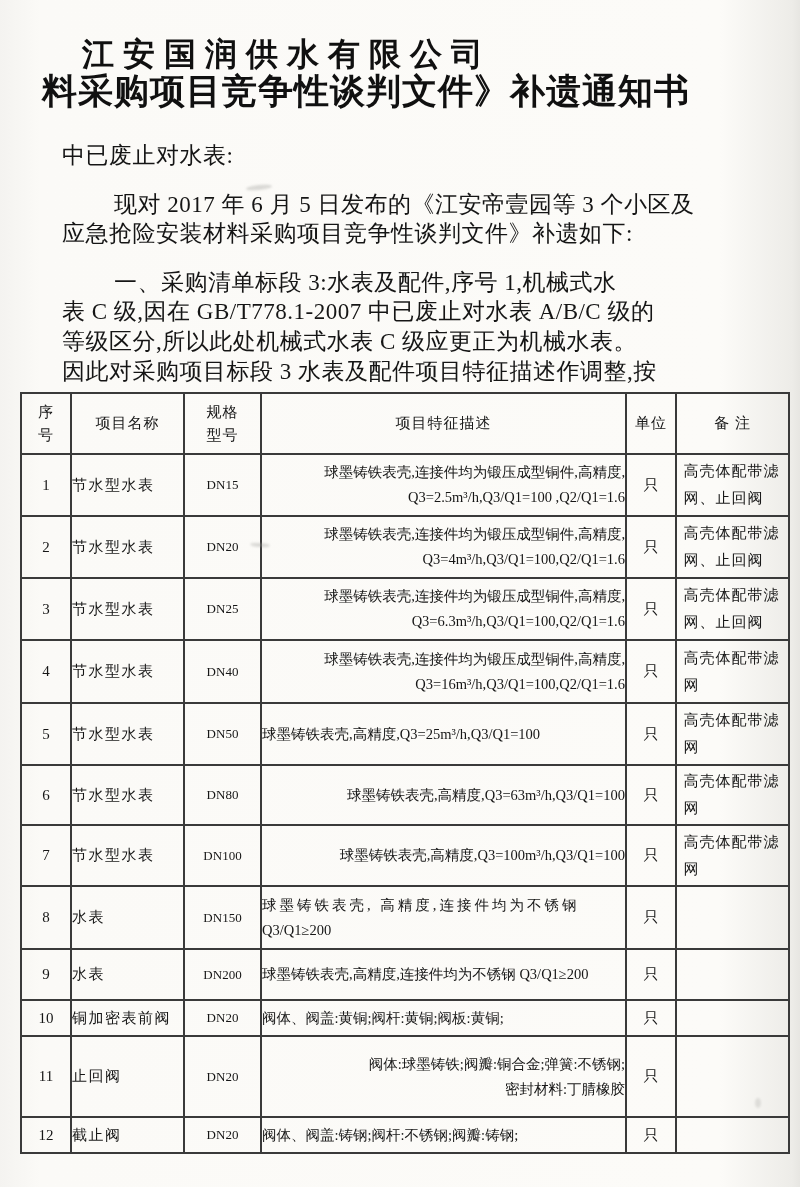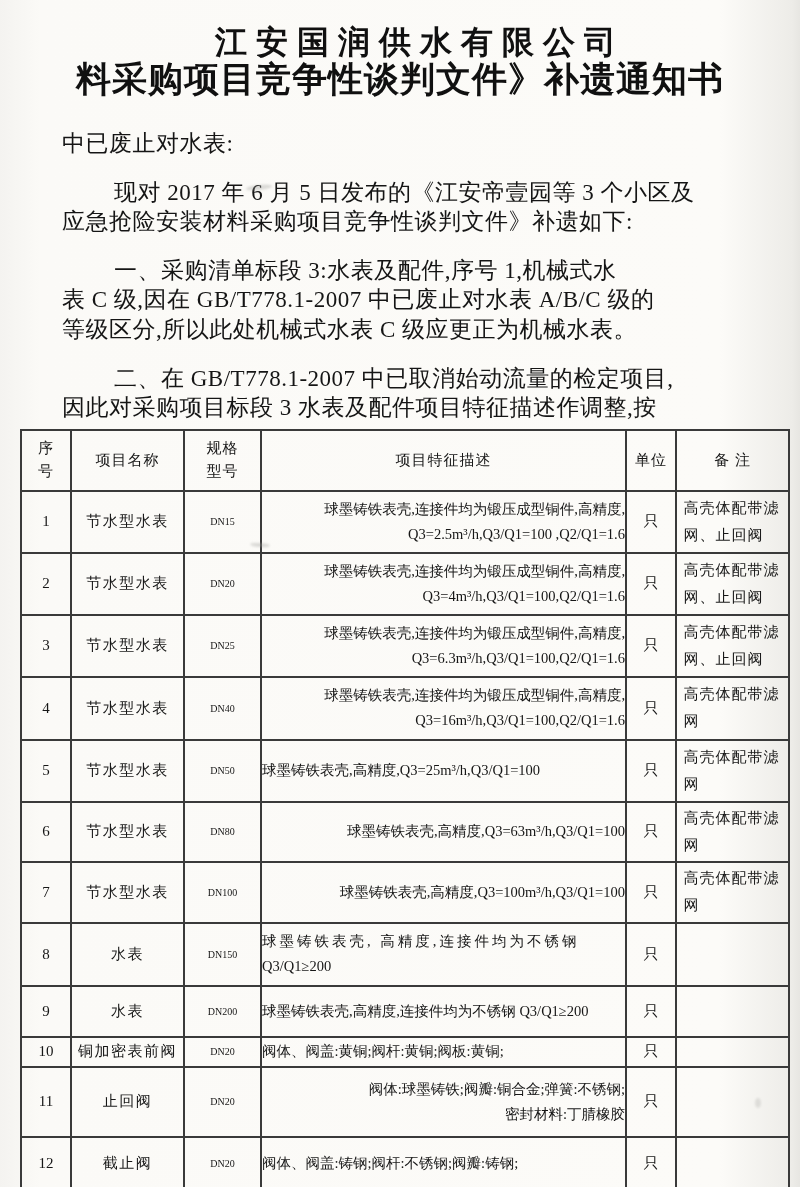"江安国润供水有限公司" .title-block { margin-left: none -> 42px; padding-top: 24px -> 36px; text-align: center -> none }
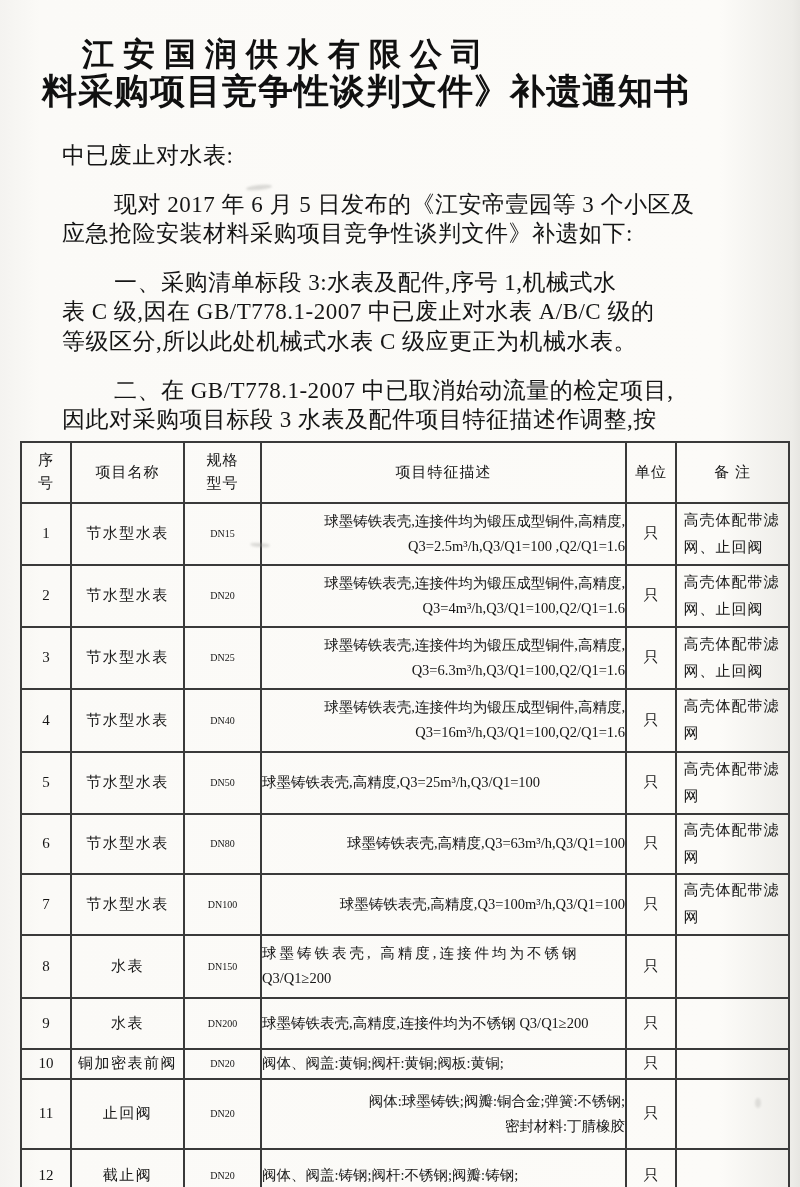"二、在 GB/T778.1-2007 中已取消始动流量的检定项目," div.bl { html: <div>二、在 GB/T778.1-2007 中已取消始动流量的检定项目,</div> -> none }
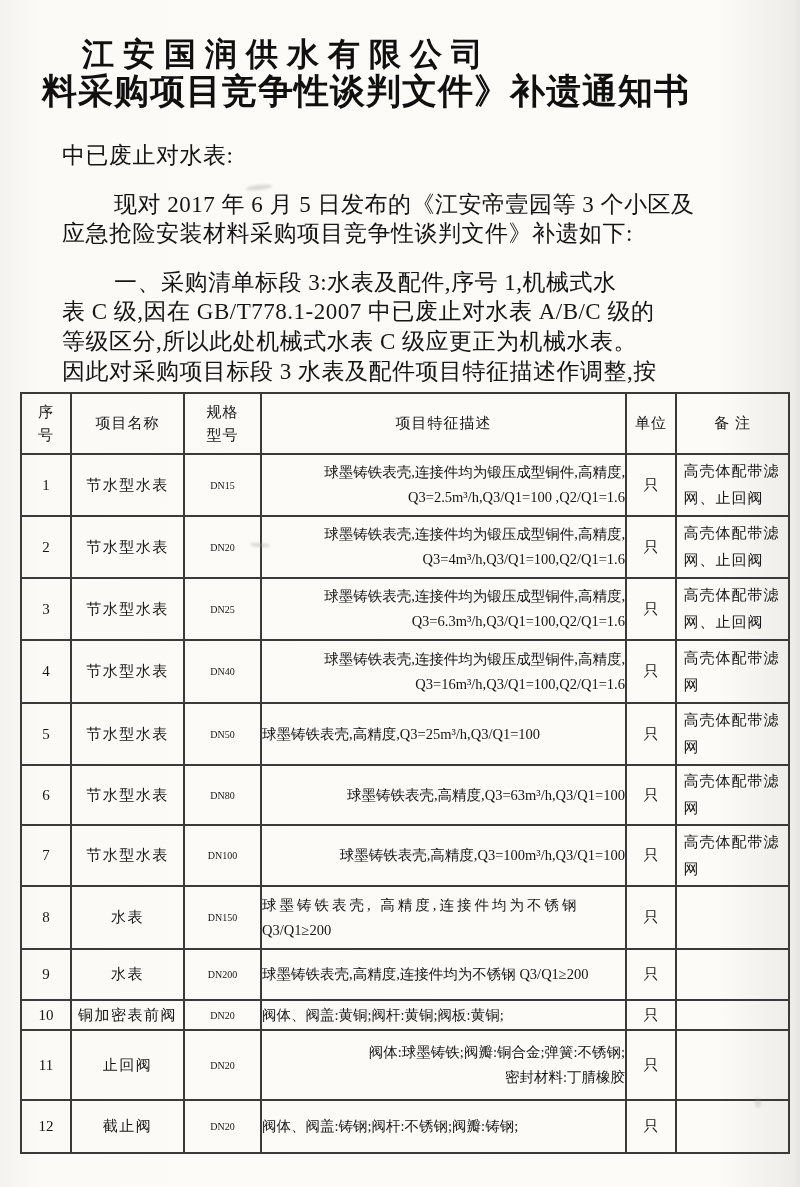"节水型水表" td.name { text-align: center -> none }
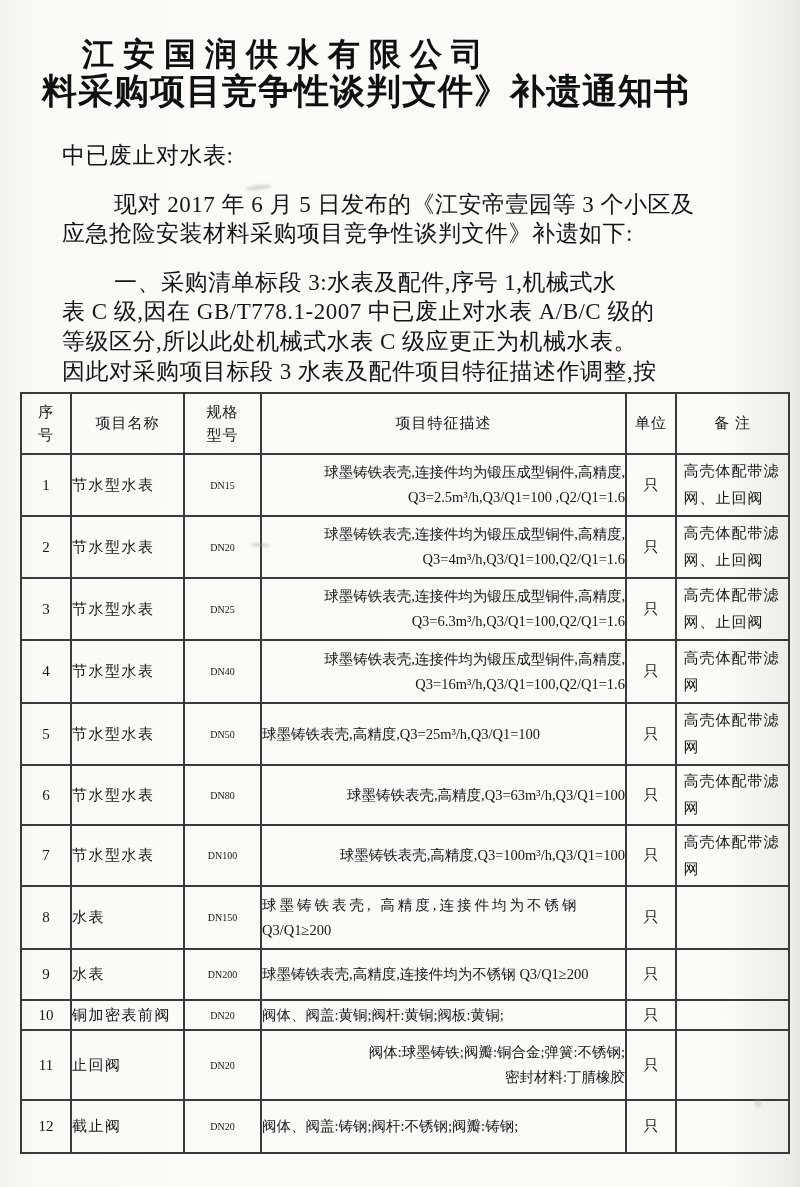"DN15" td.spec { font-size: 10px -> 13px }
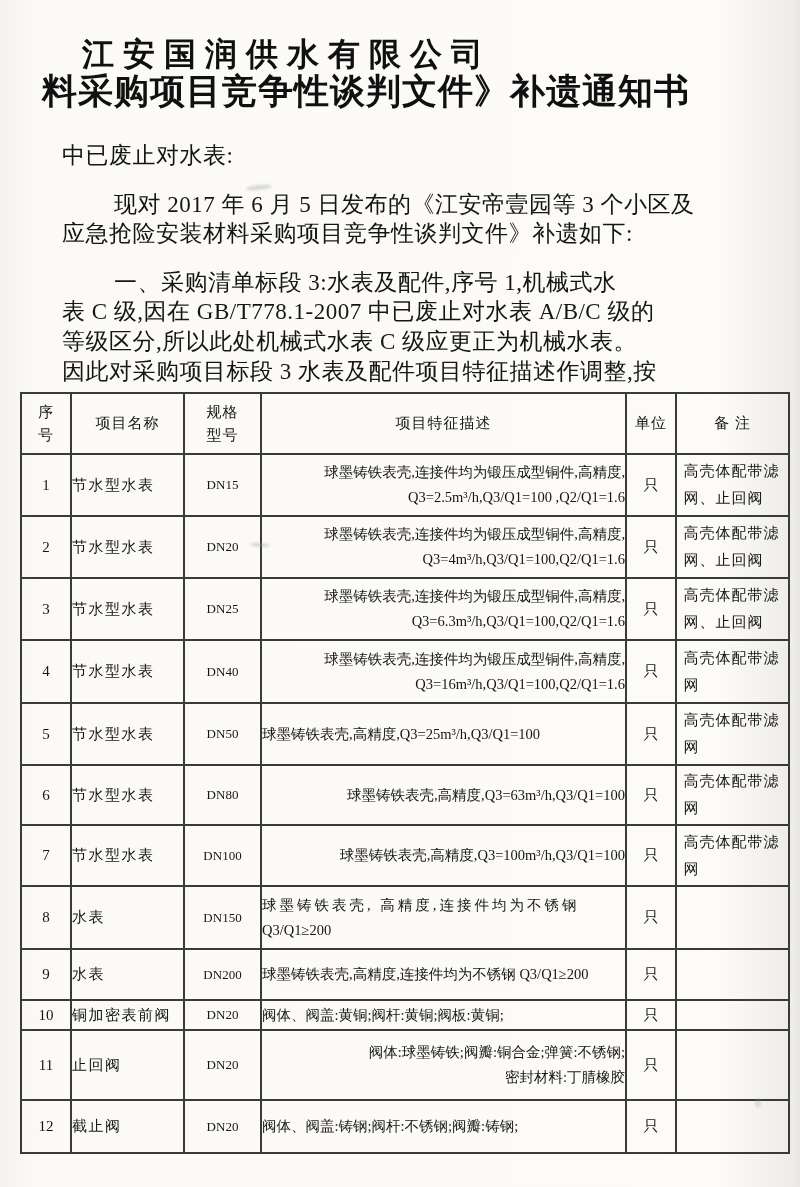"10" tr { height: 30px -> 36px }
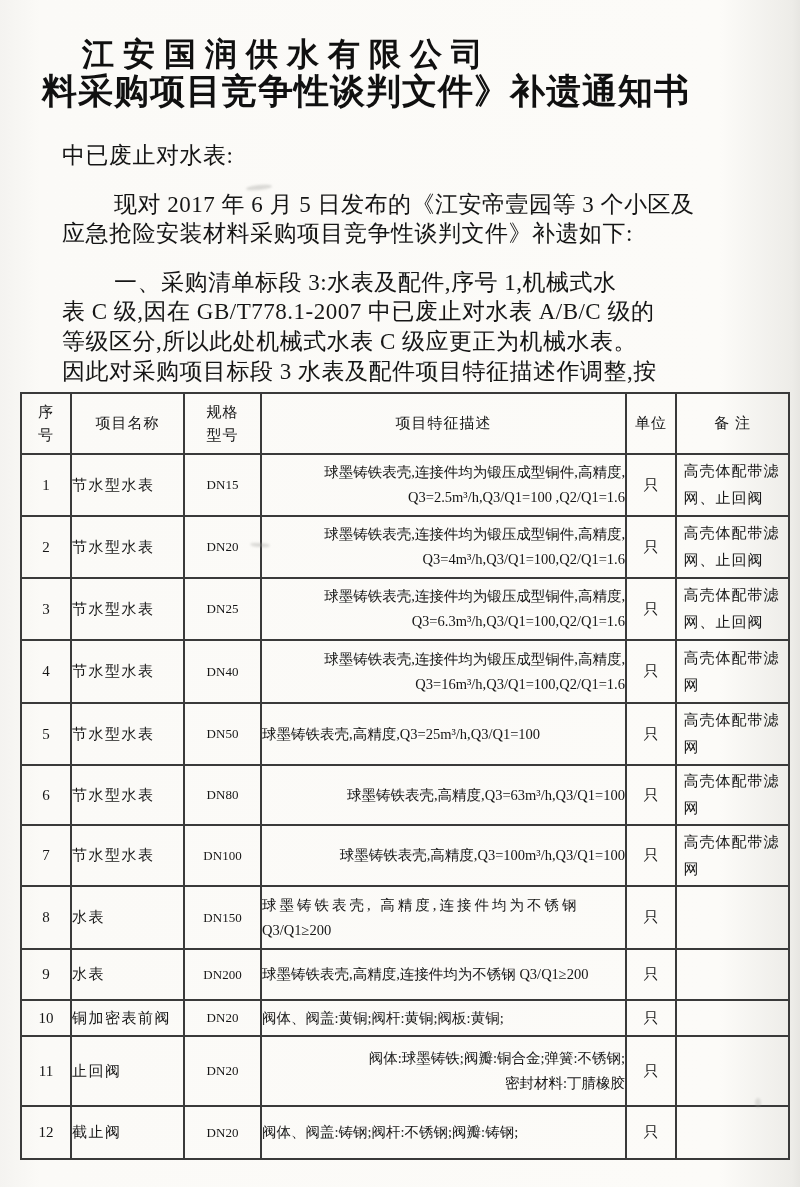"11" tr { height: 70px -> 81px }
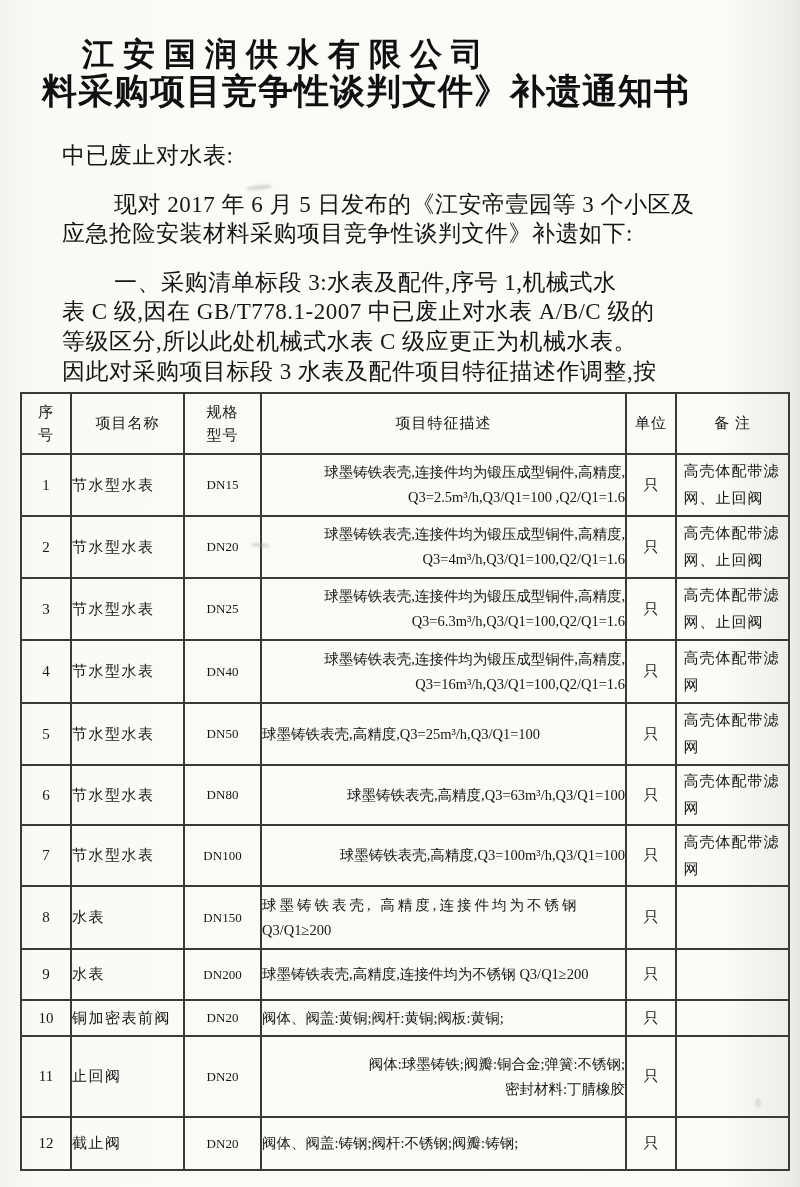"12" tr { height: 53px -> 36px }
